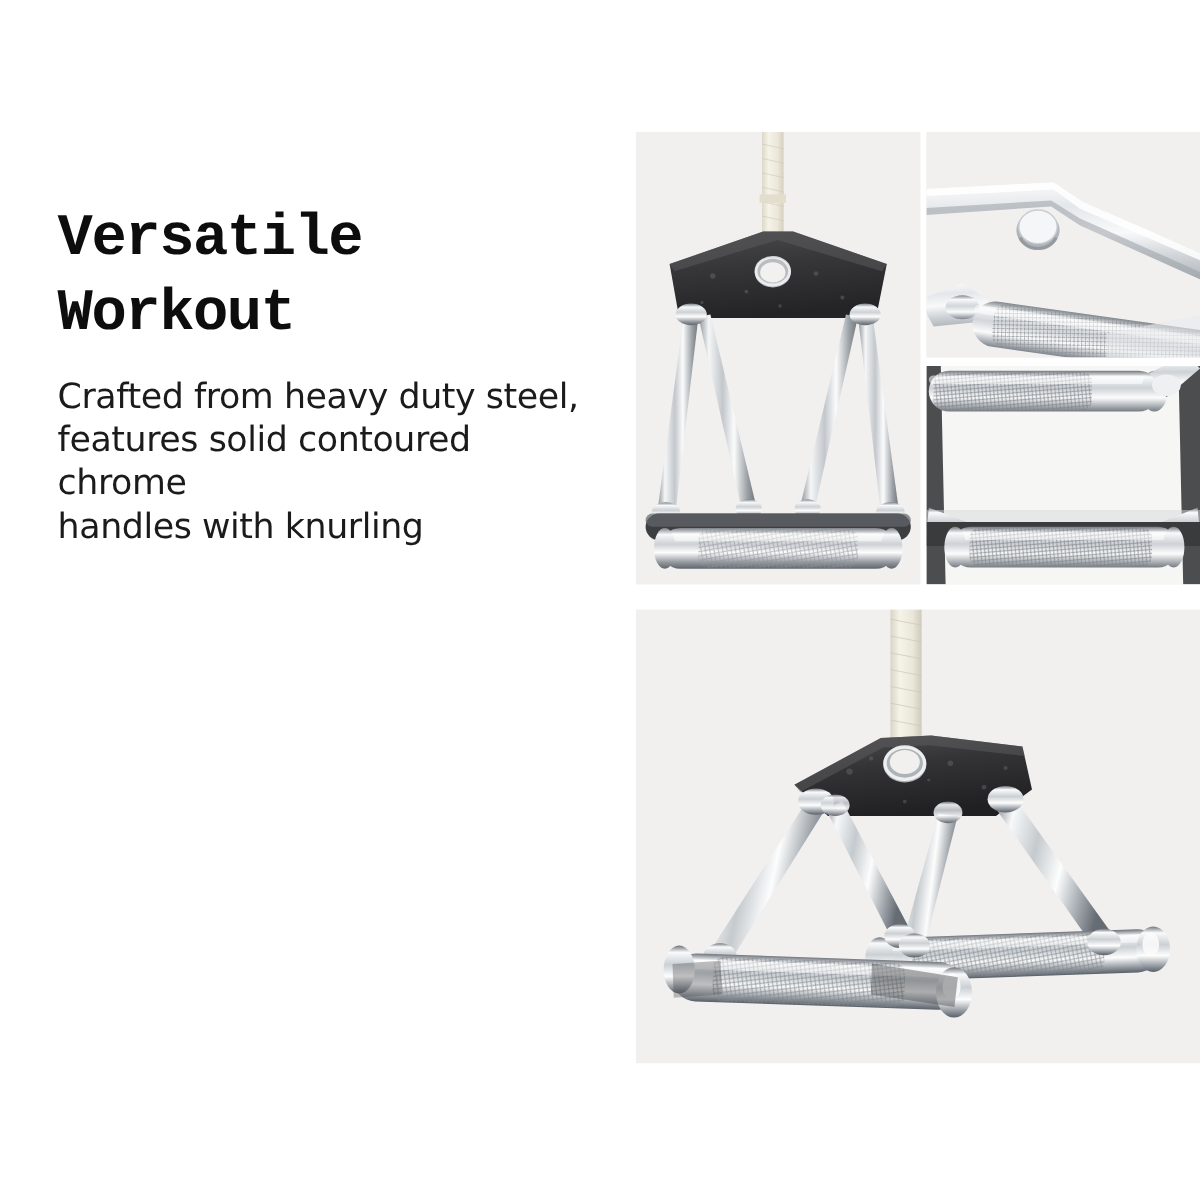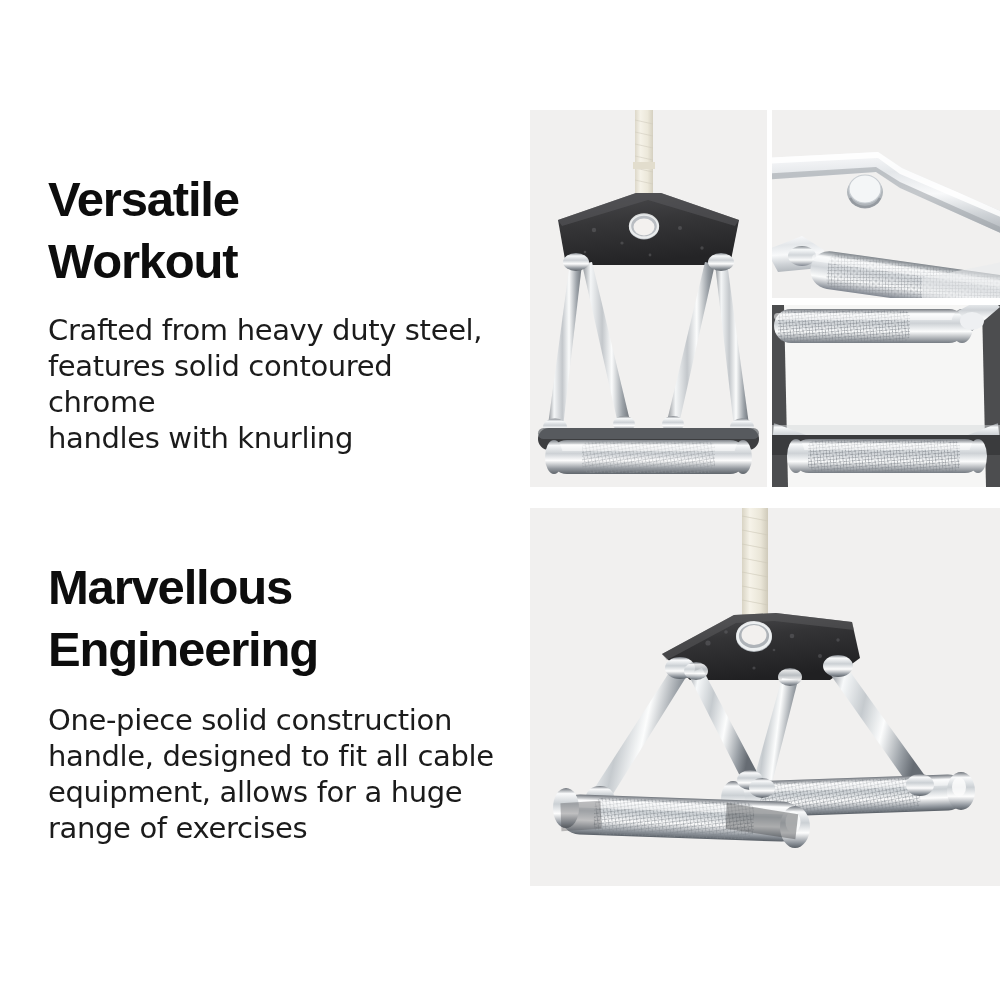"Versatile" .headline { font-family: Liberation Sans, sans-serif -> Liberation Mono, monospace }
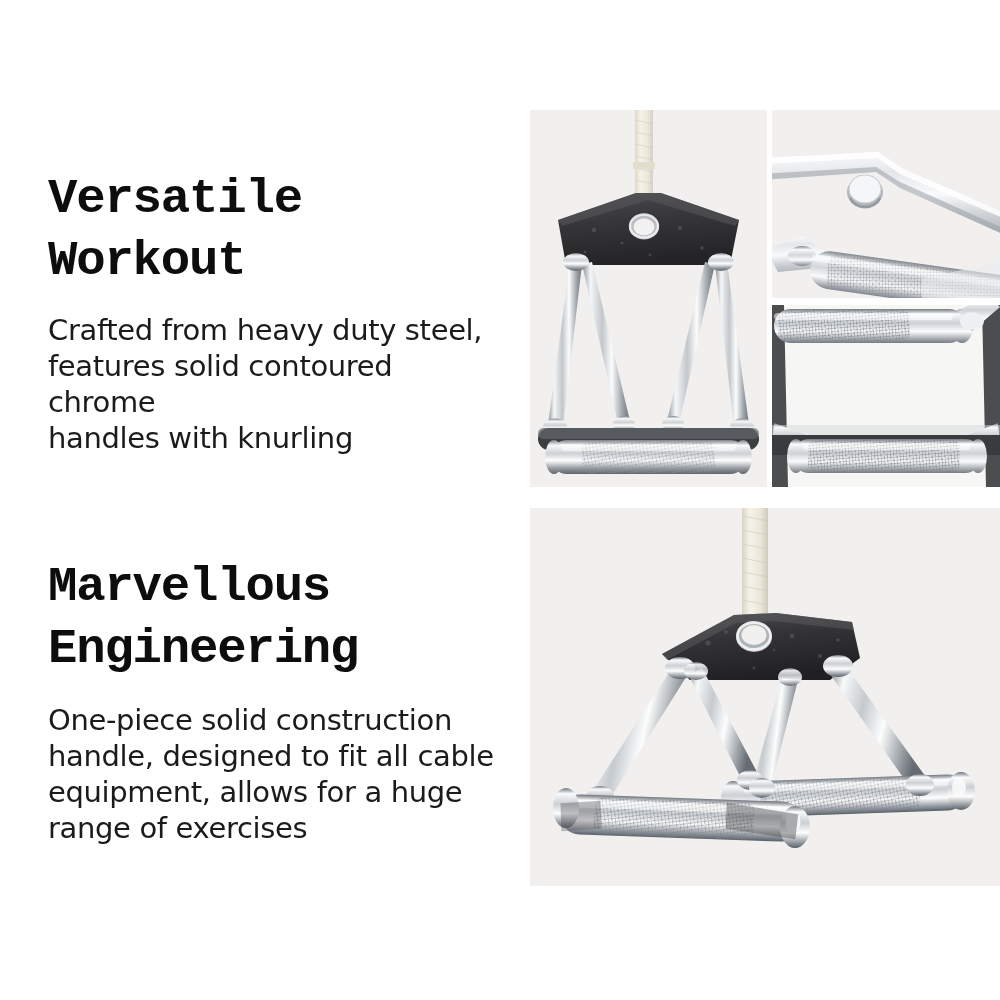"Marvellous" div.text-block { html: <div> <h1>Marvellous Engineering</h1> <p>One-piece solid construction handle, designed to fit all cable equipment, allows for a huge range of exercises</p> </div> -> none }
